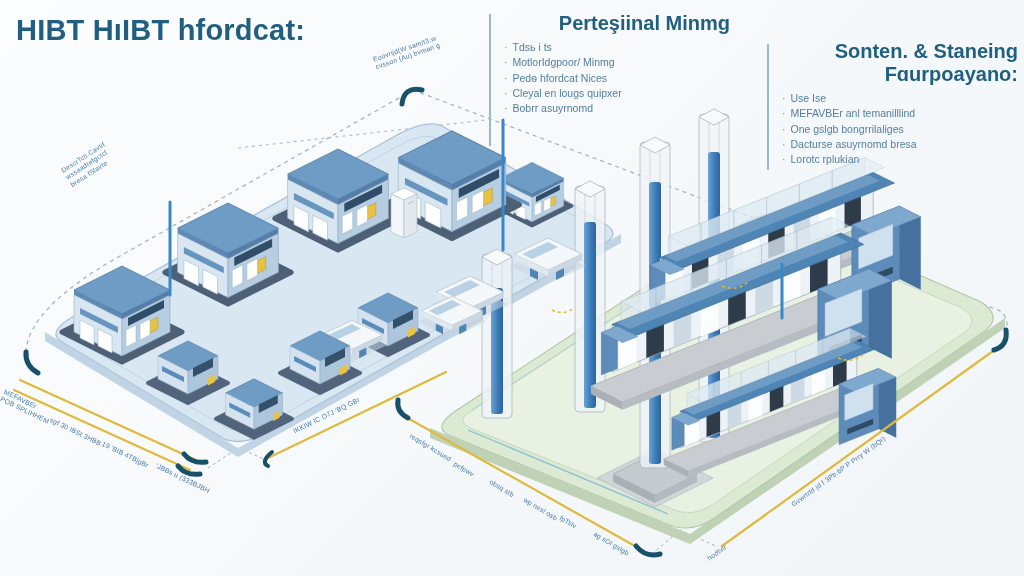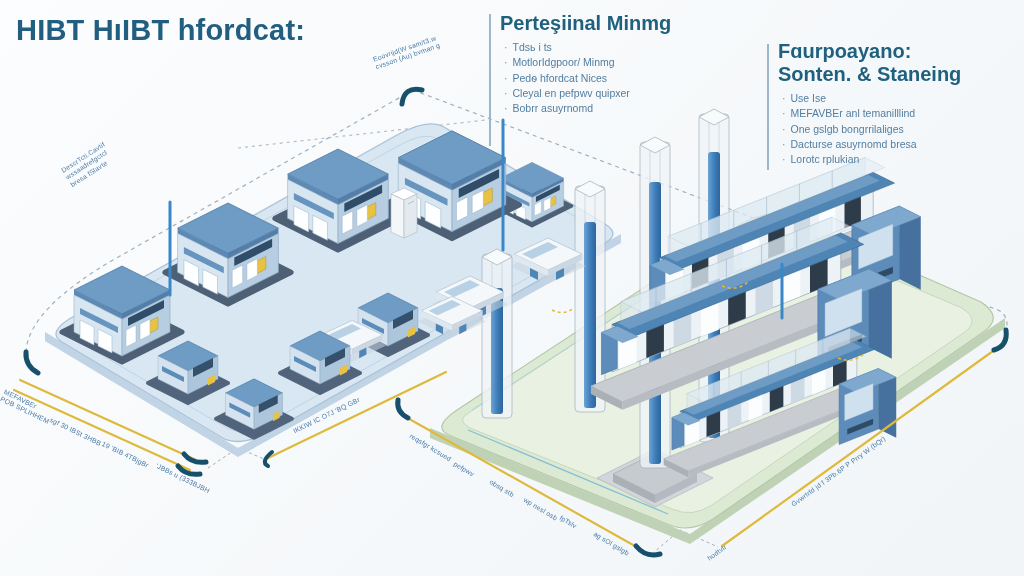"Perteşiinal Minmg" .panel { text-align: none -> right }
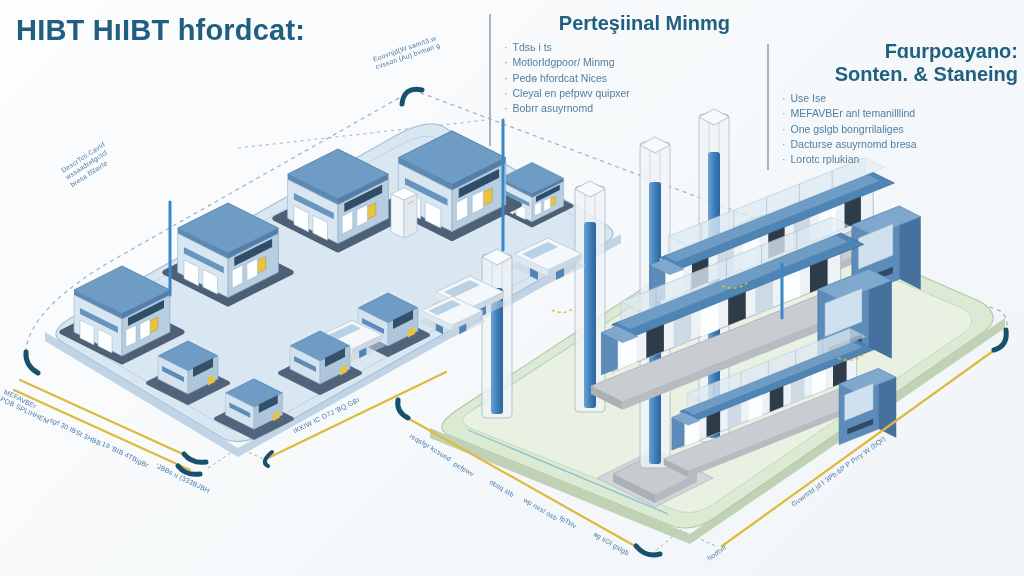"Fɑurpoayano:" div.hd { order: before "Sonten. & Staneing" -> after "Sonten. & Staneing" }
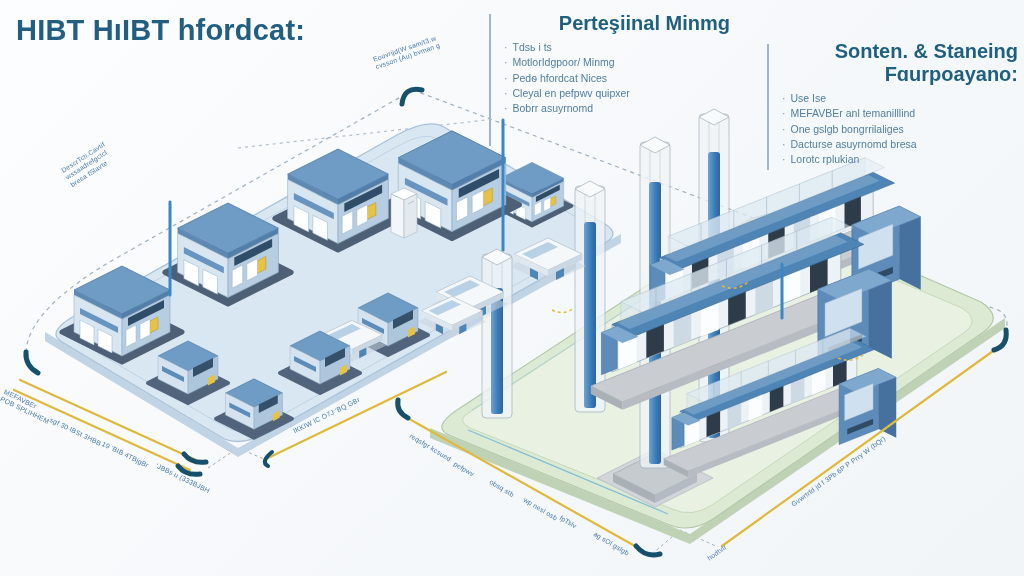"Cleyal en pefpwv quipxer" span { text: pefpwv -> lougs }
